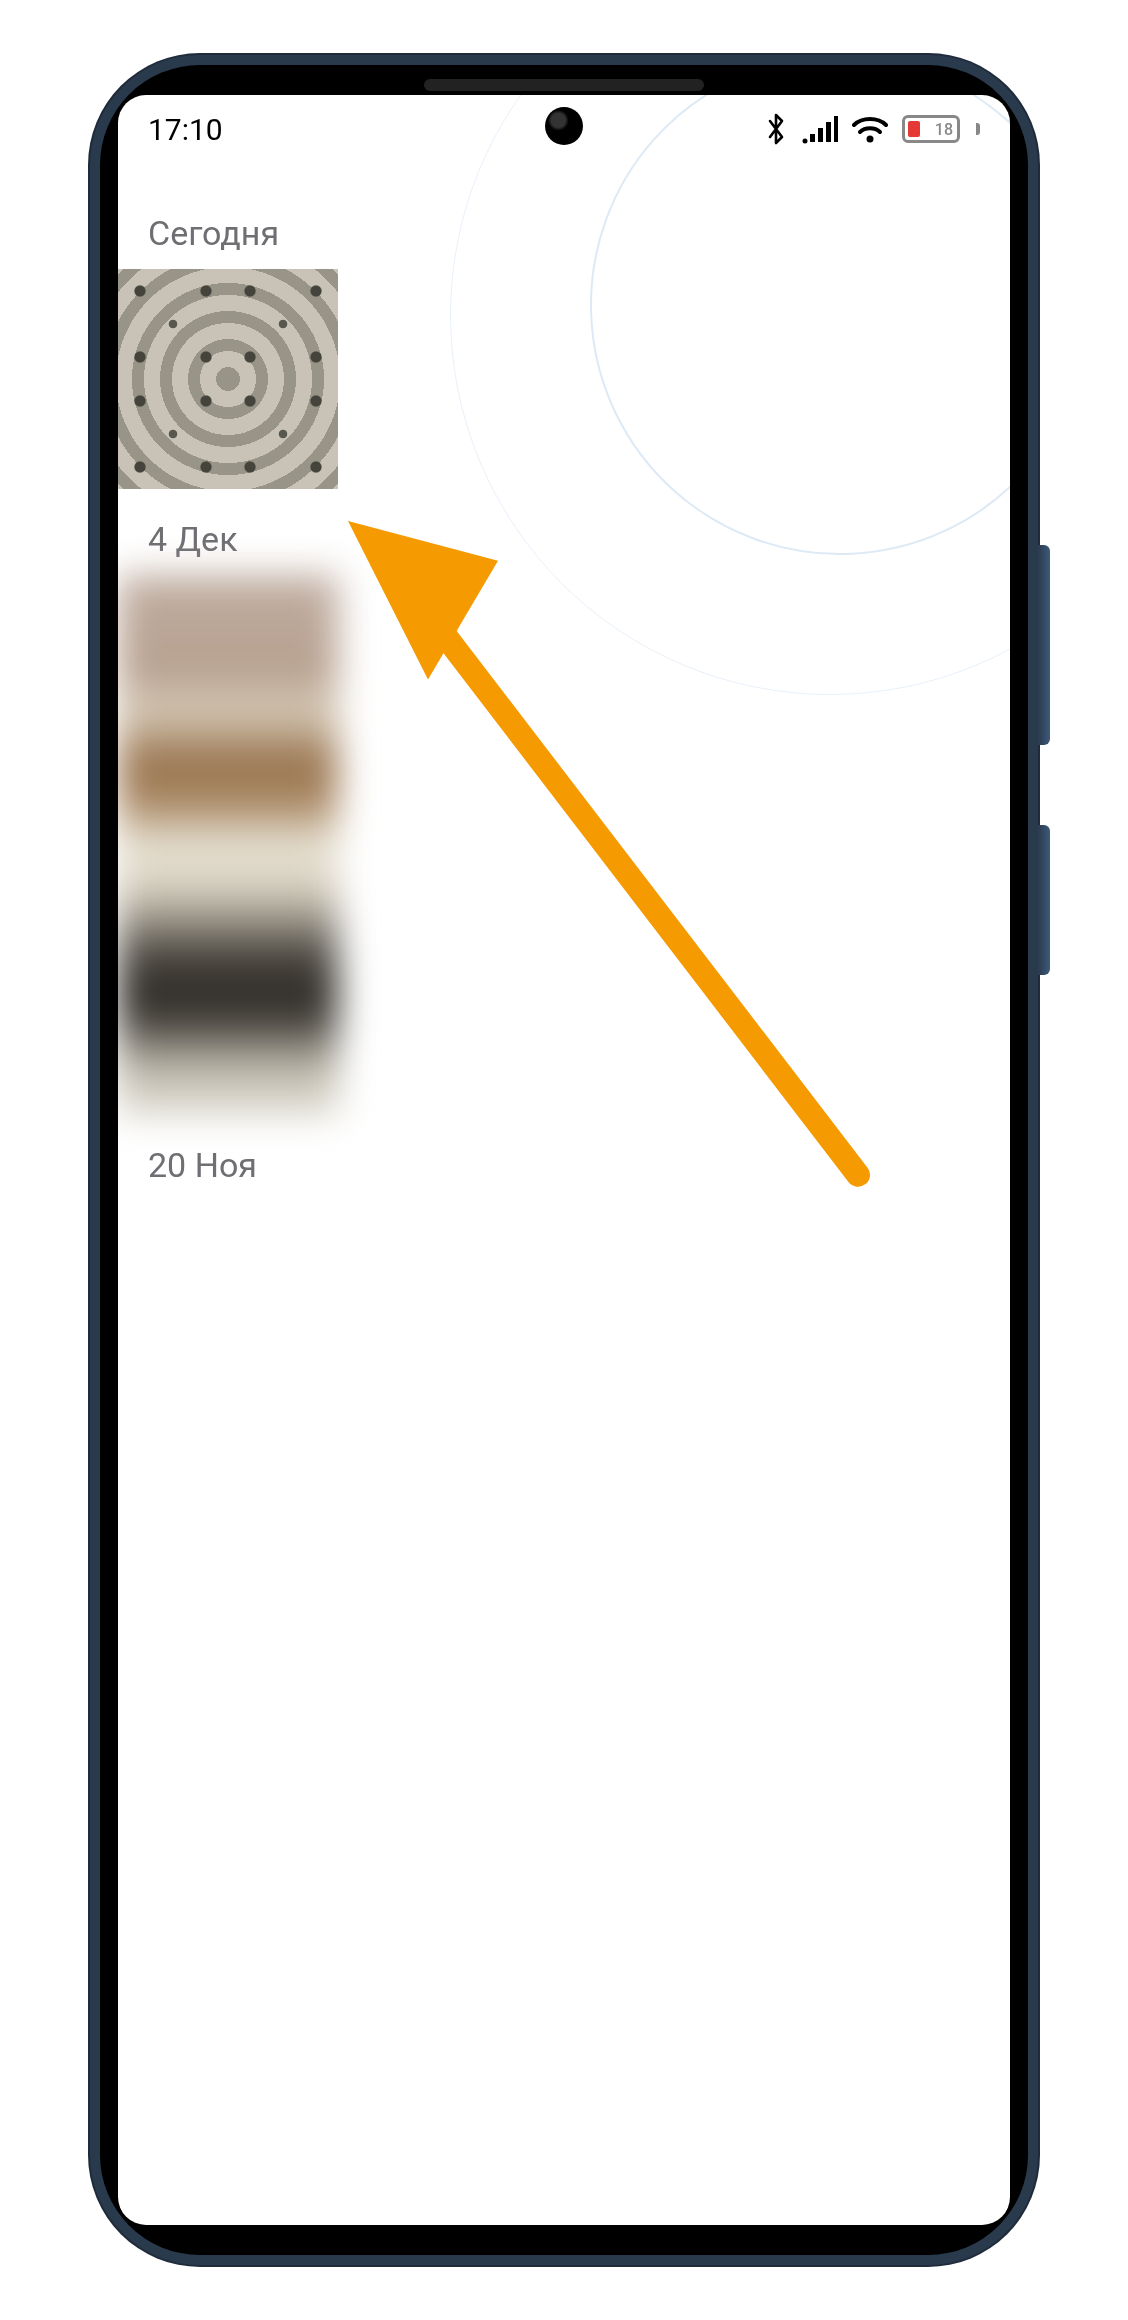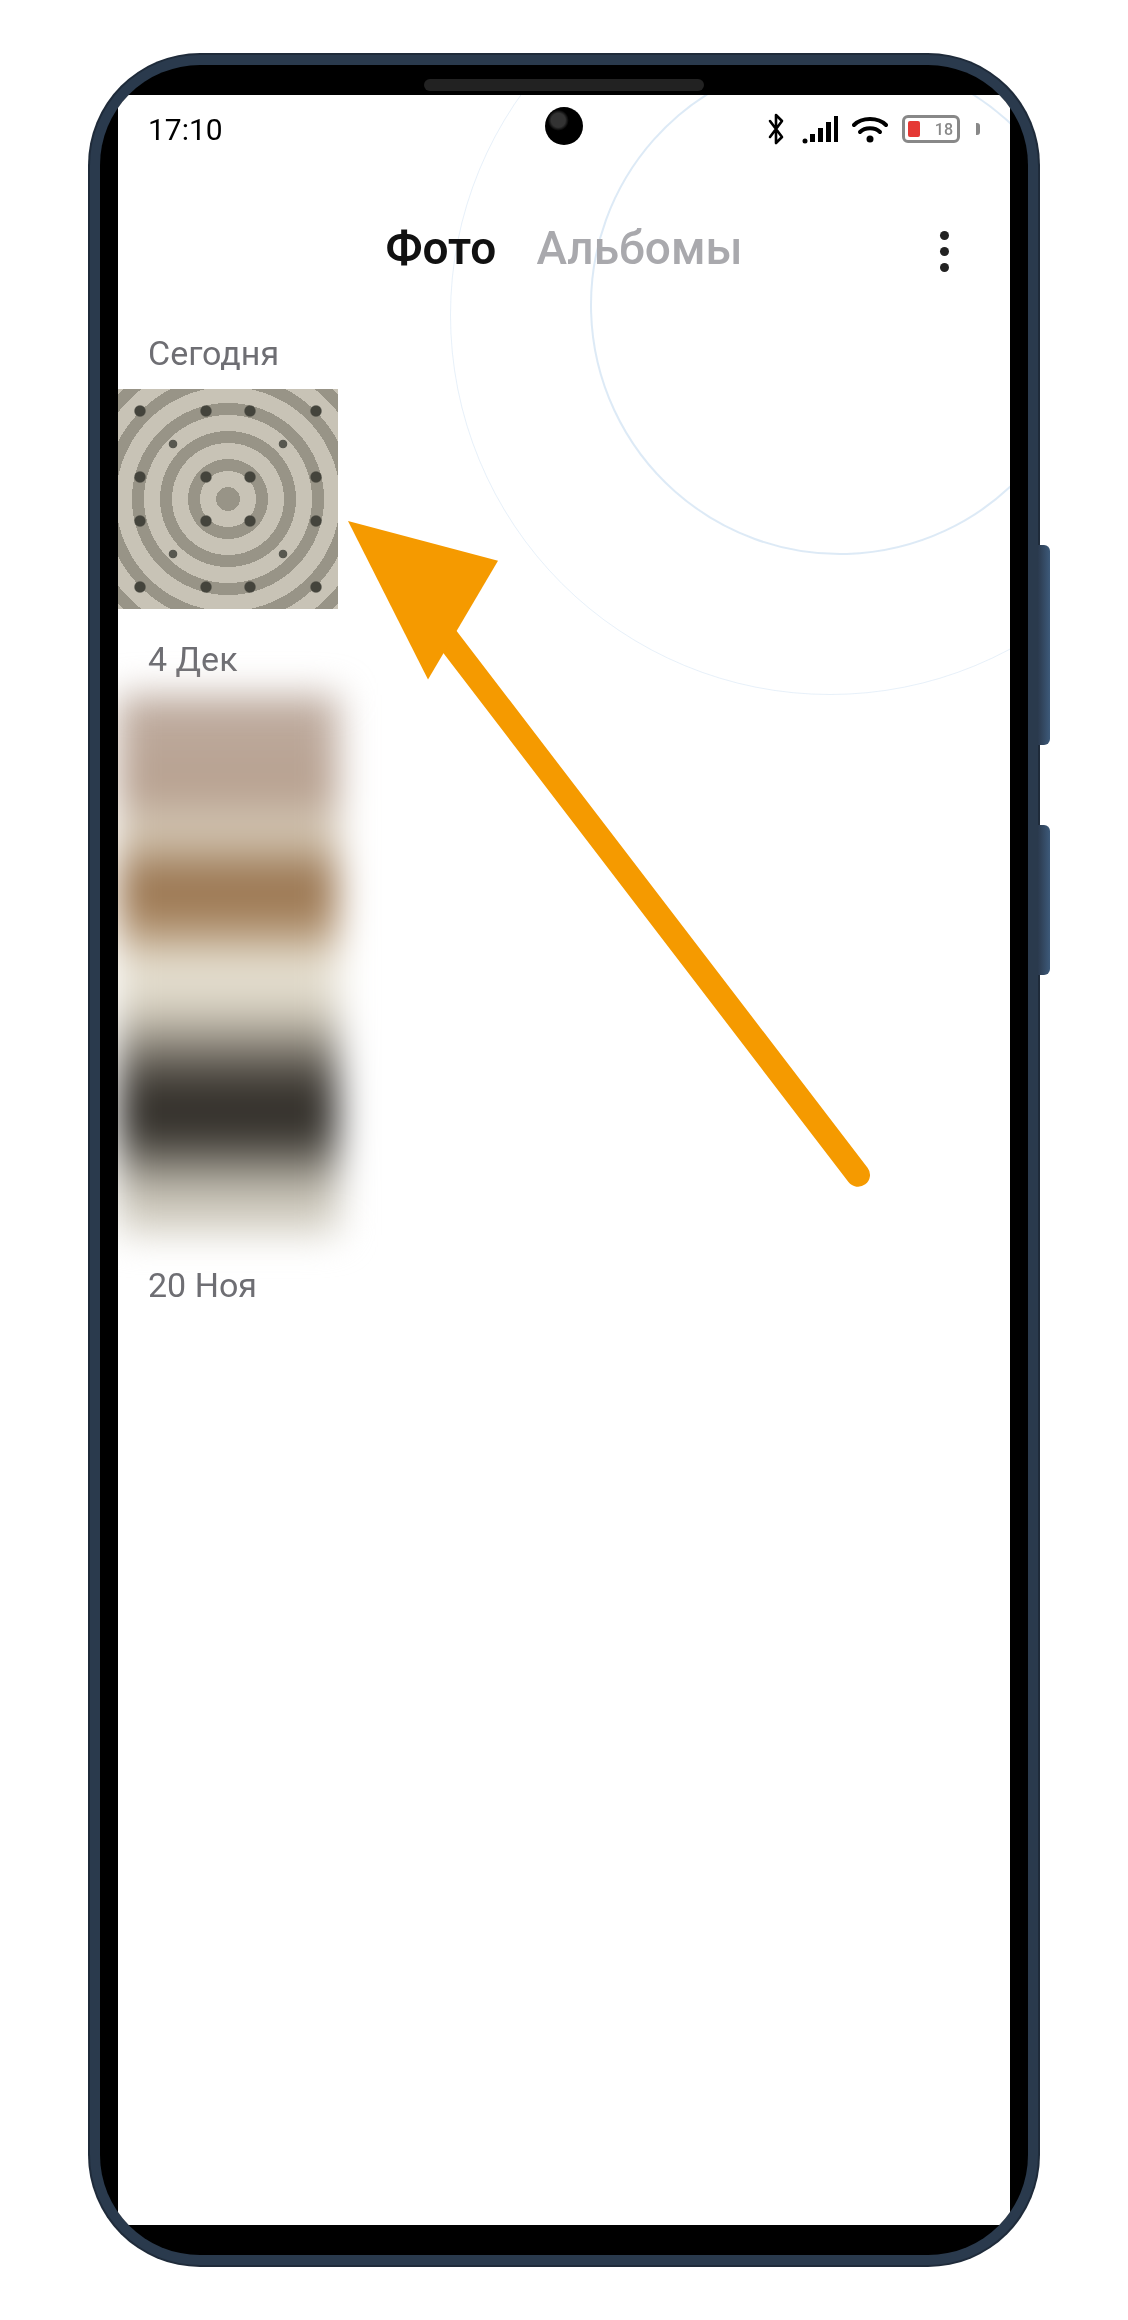"17:10" .screen { border-radius: 11px -> 28px }
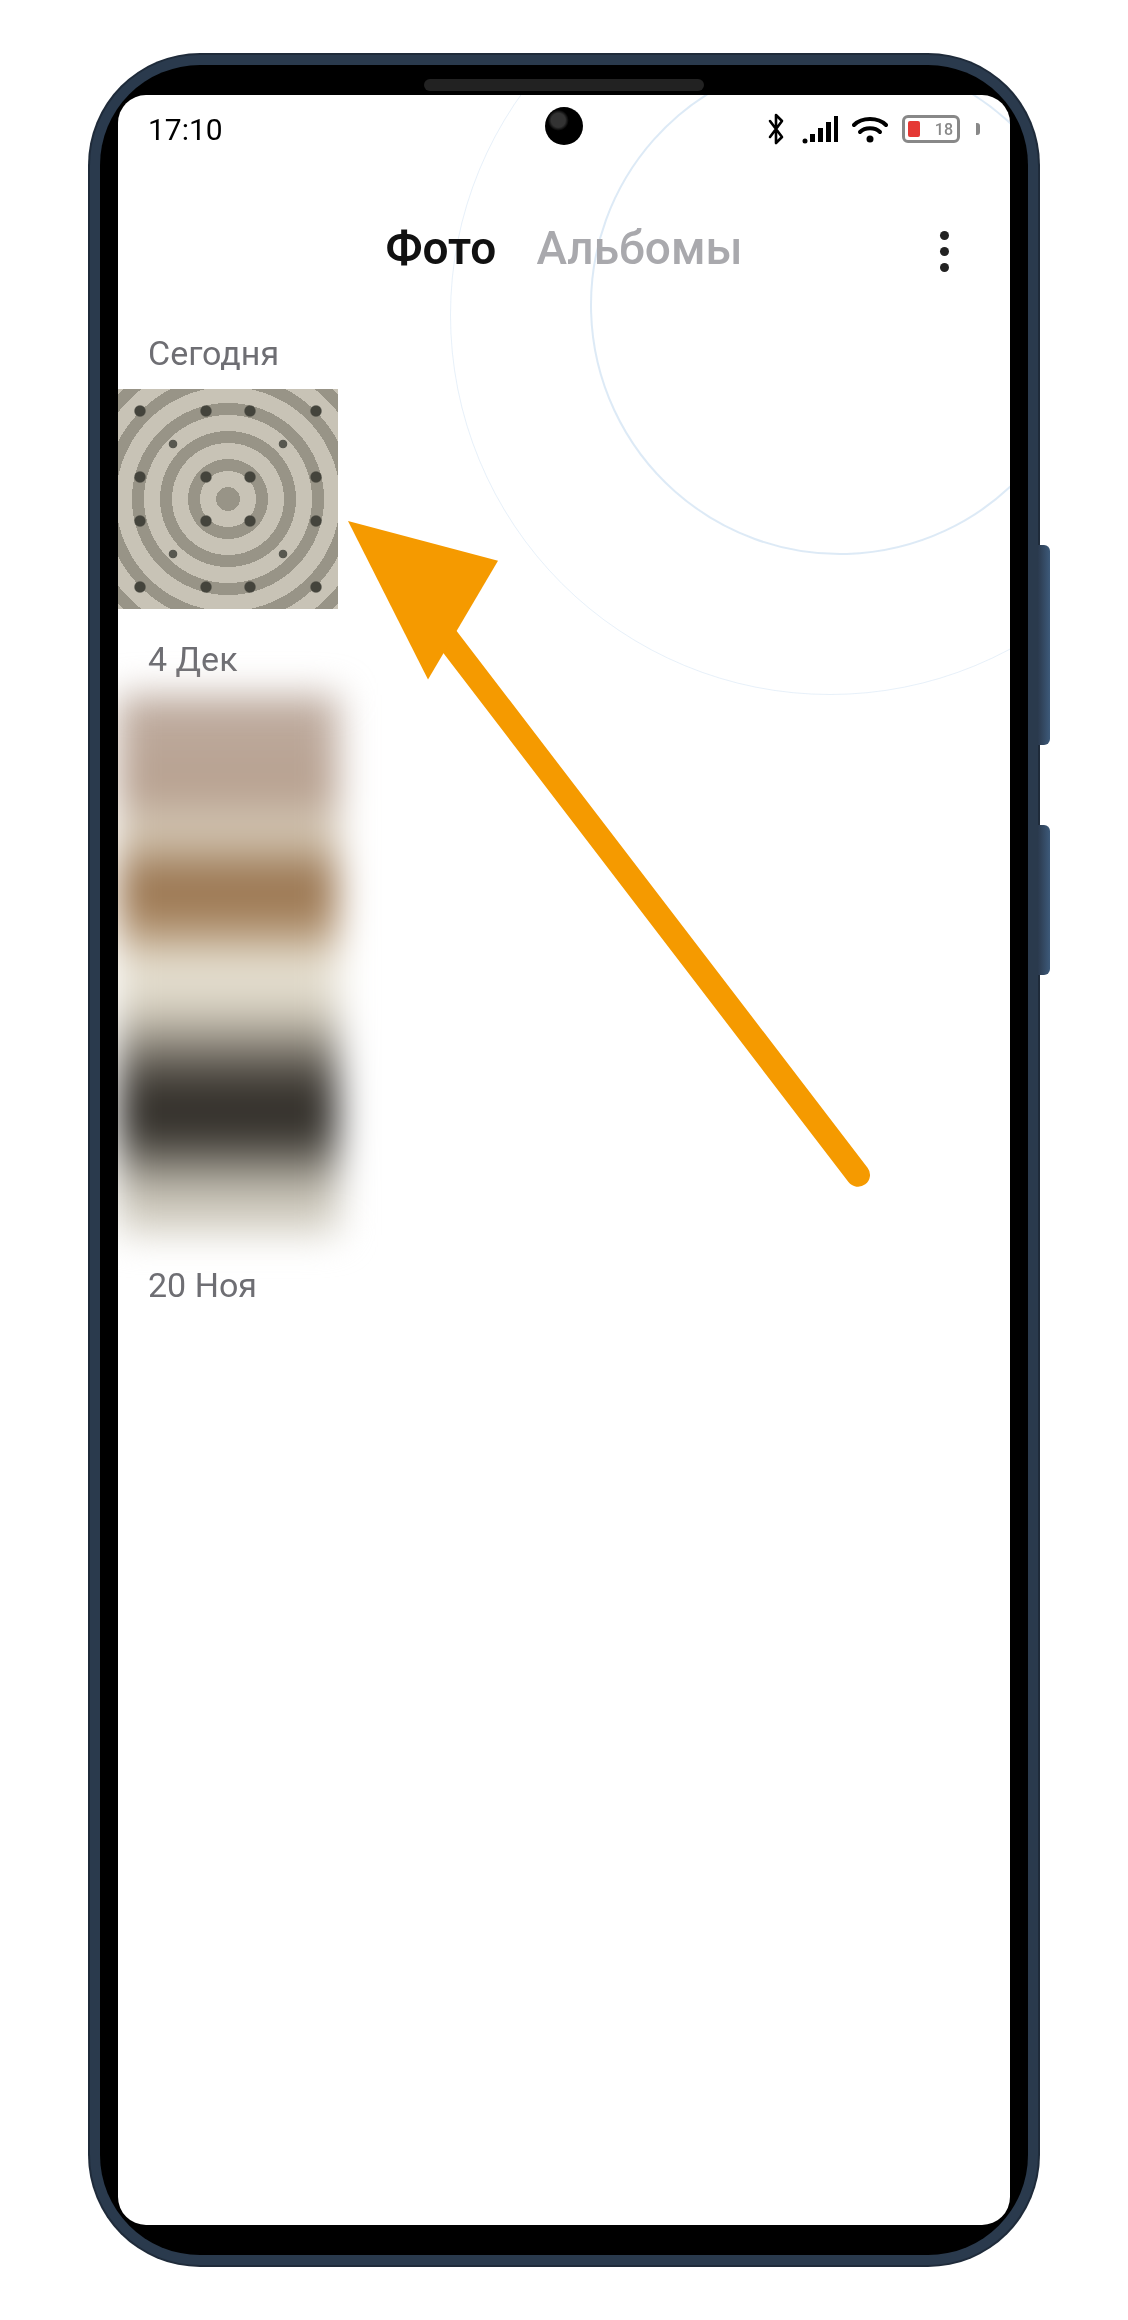"Фото" div.tabs { html: <div> <div>Фото</div> <div>Альбомы</div> <div> <span></span> <span></span> <span></span> </div> </div> -> none }
